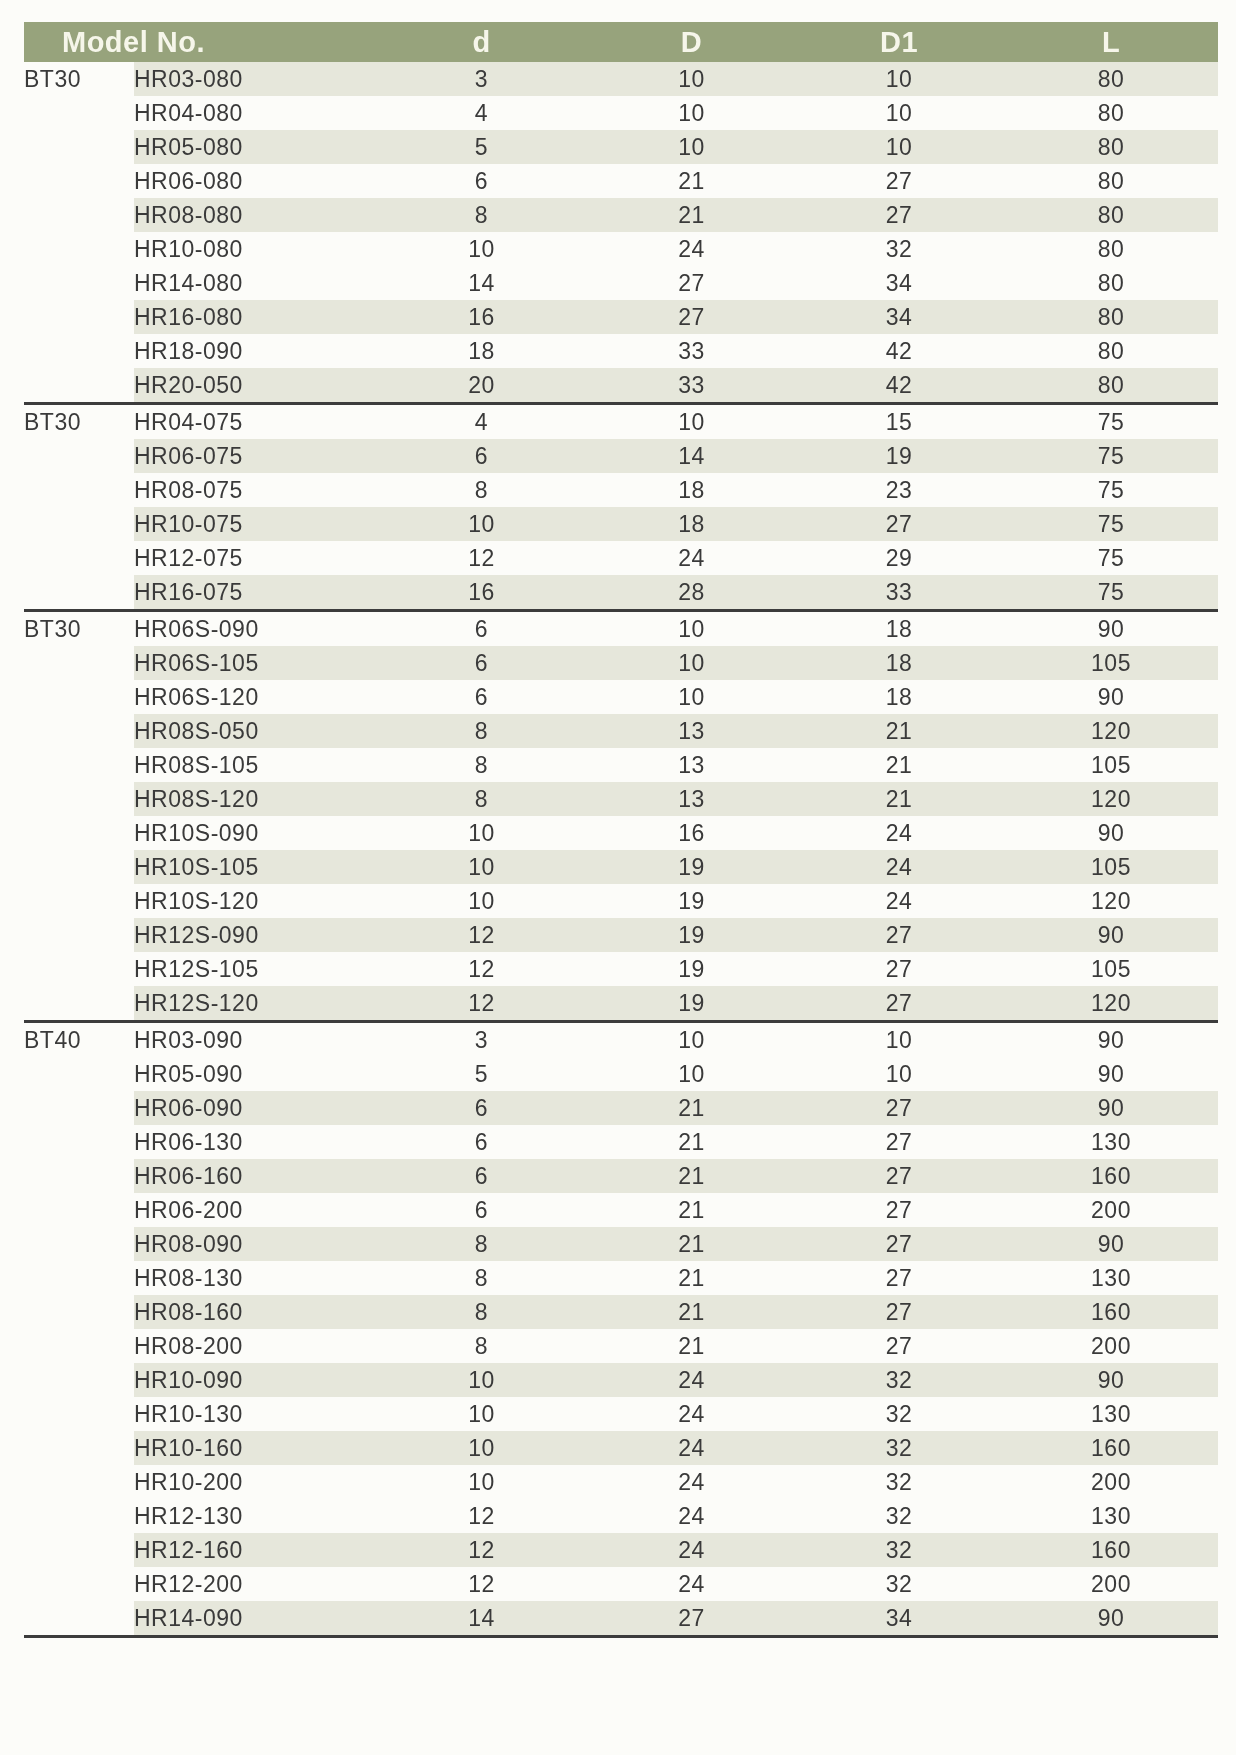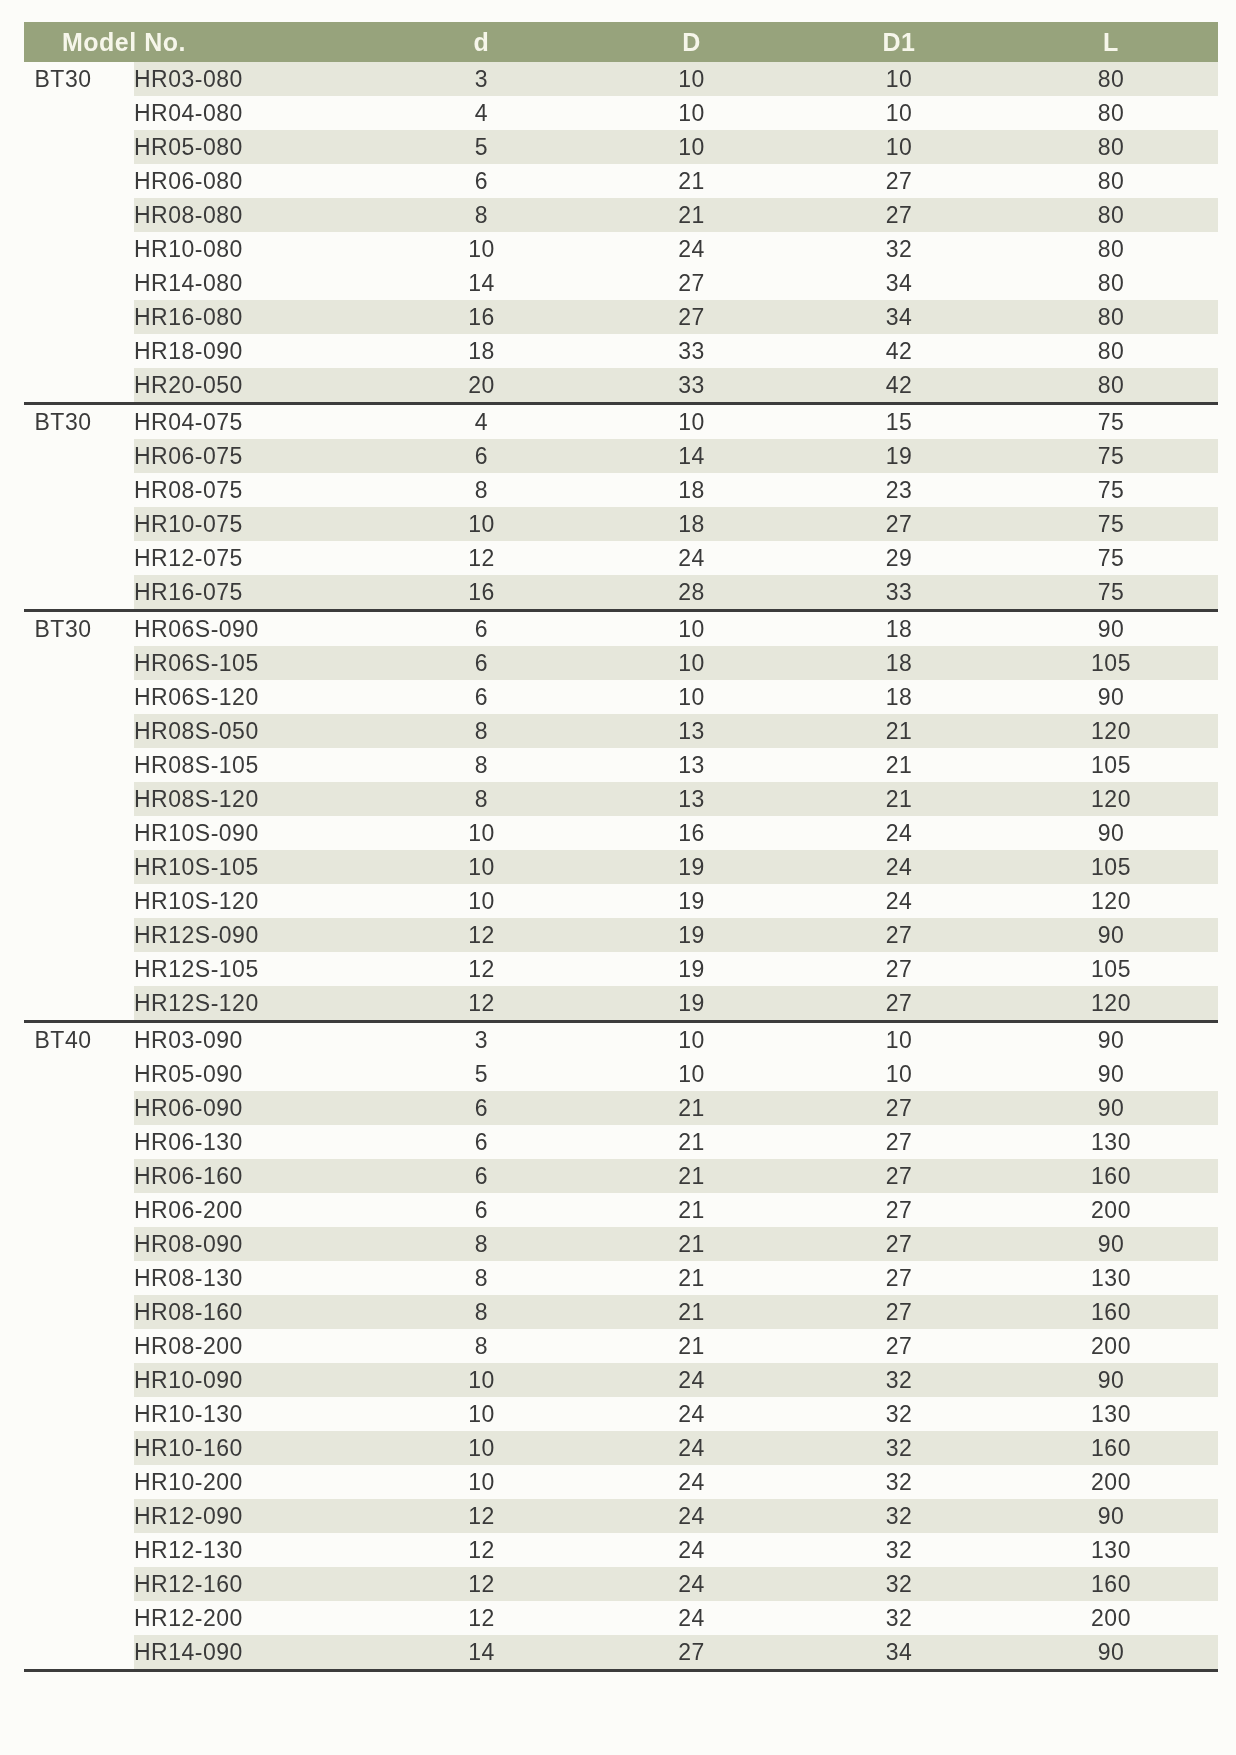"Model No." thead th { font-size: 25px -> 29px }
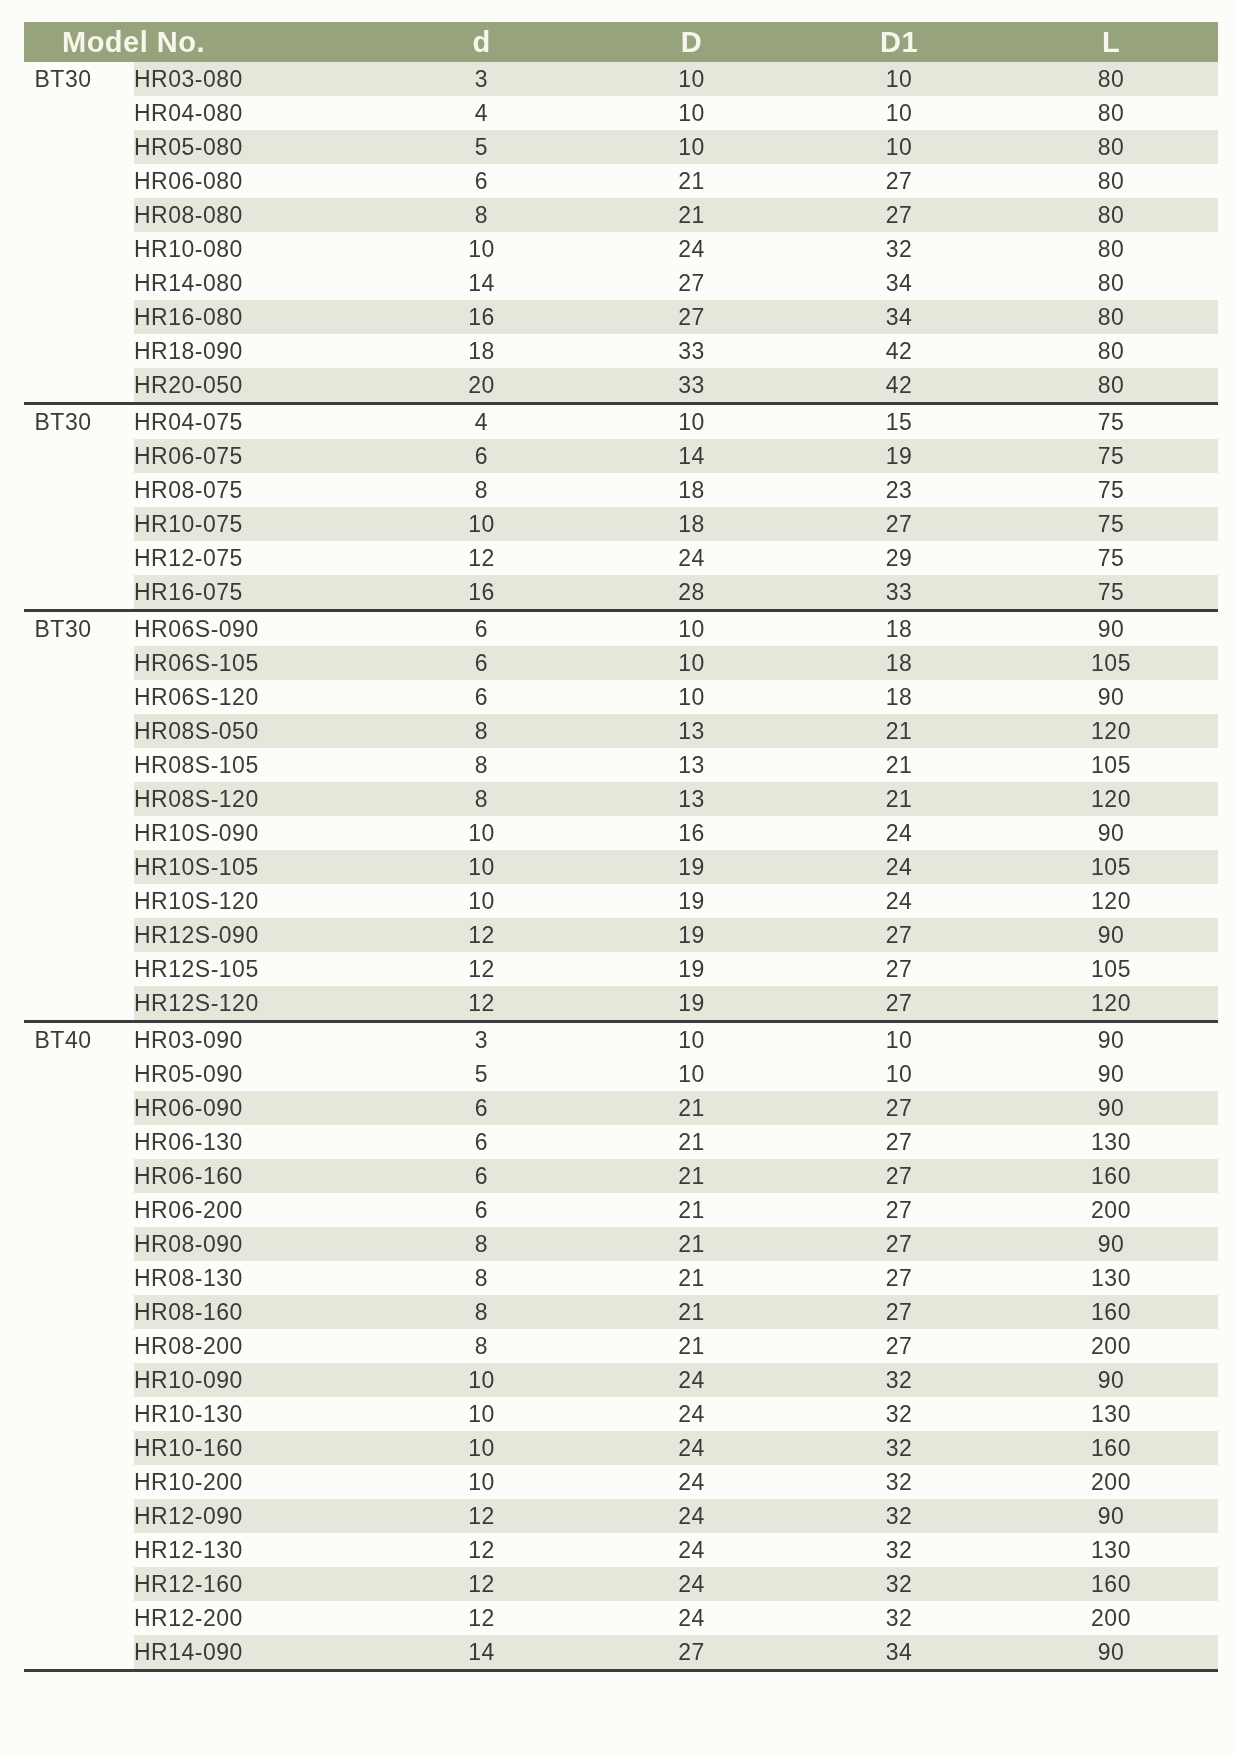"BT30" td.group-cell { text-align: center -> left }
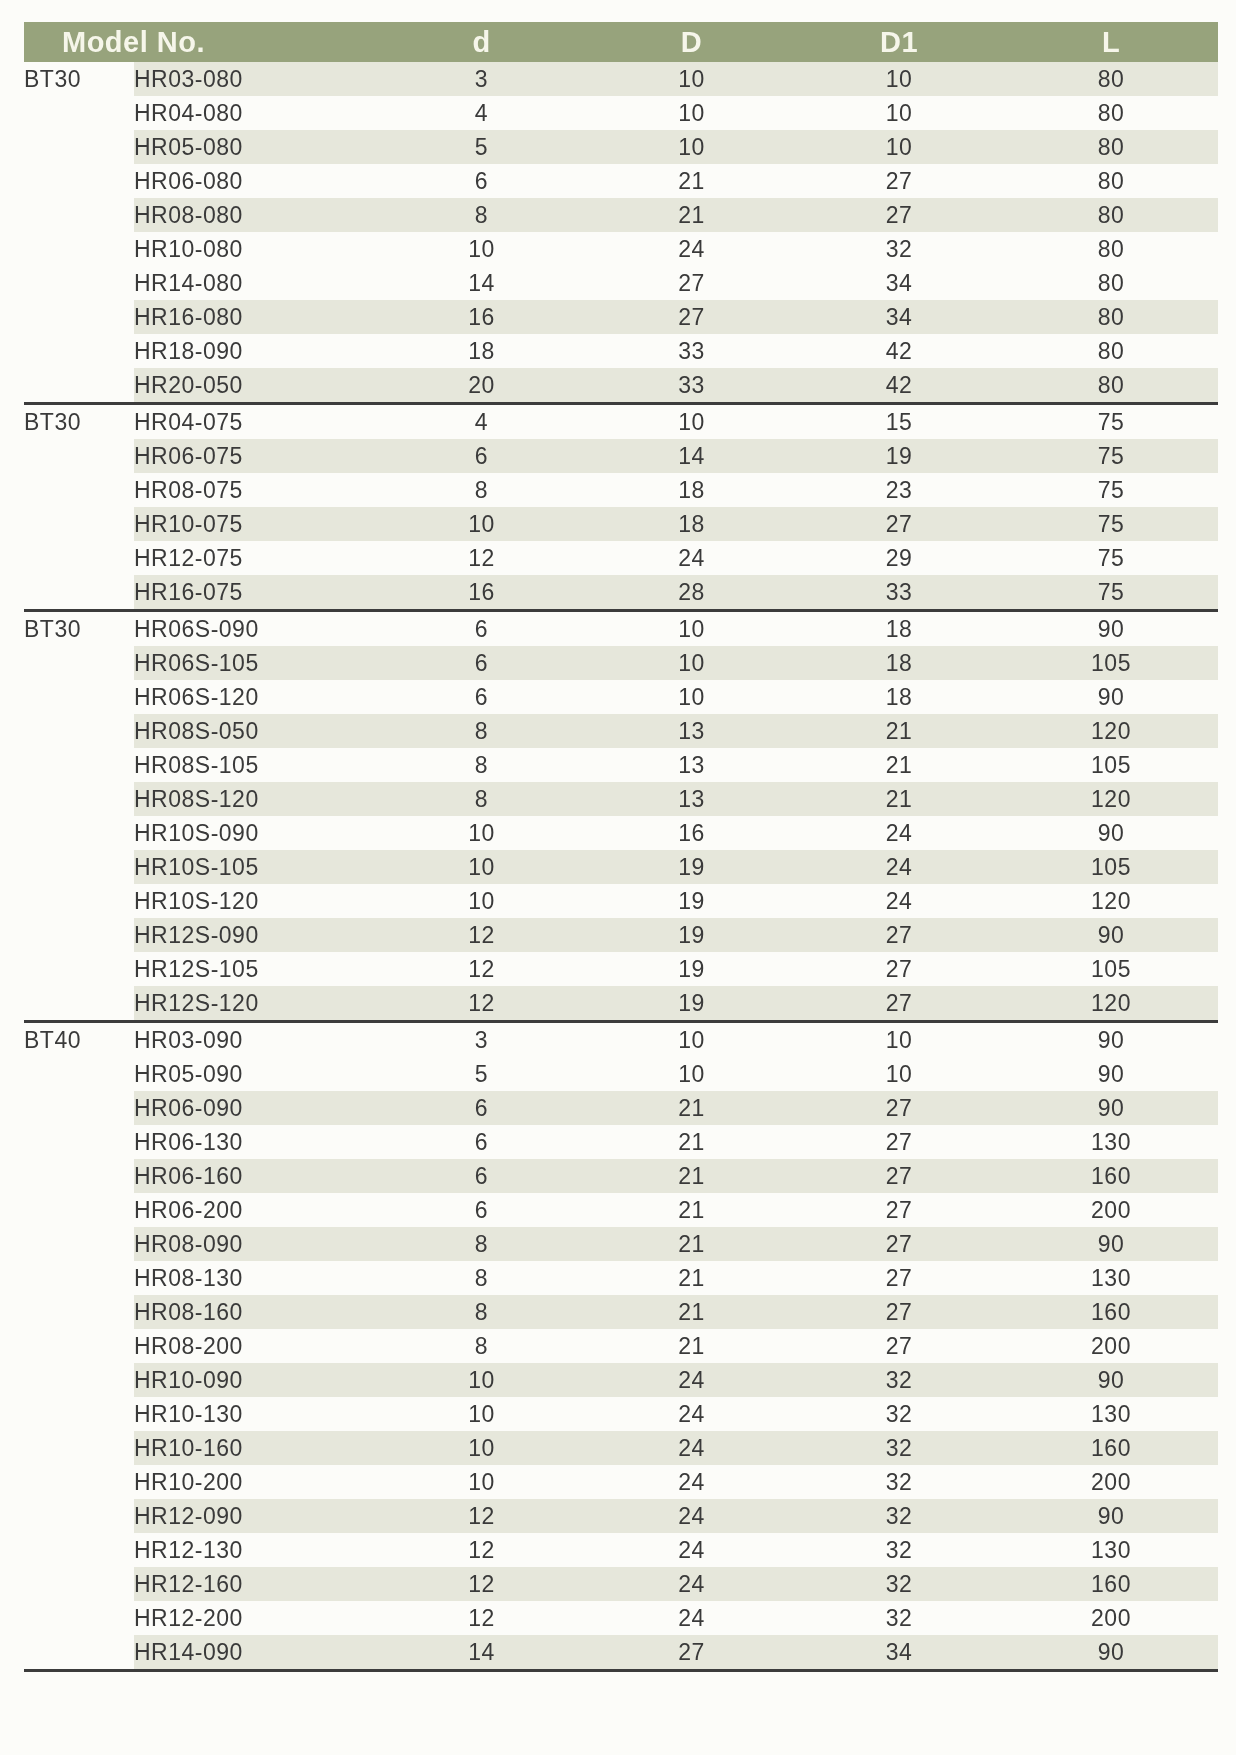"HR12-090" tr.striped { html: <tr> <td></td> <td>HR12-090</td> <td>12</td> <td>24</td> <td>32</td> <td>90</td> </tr> -> none }
